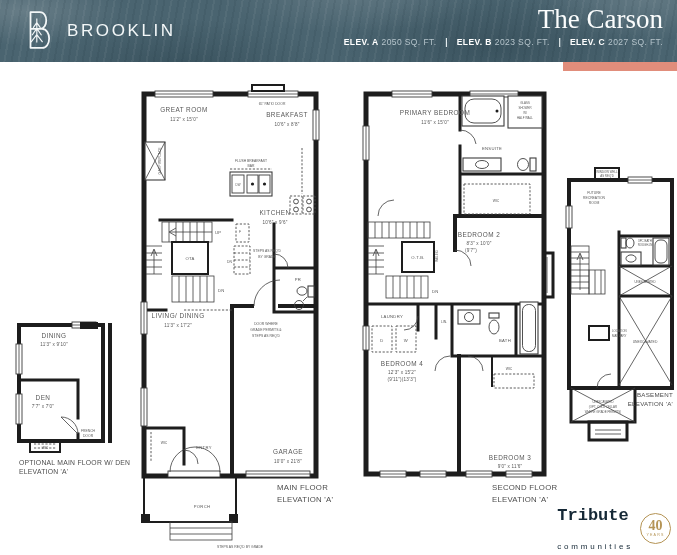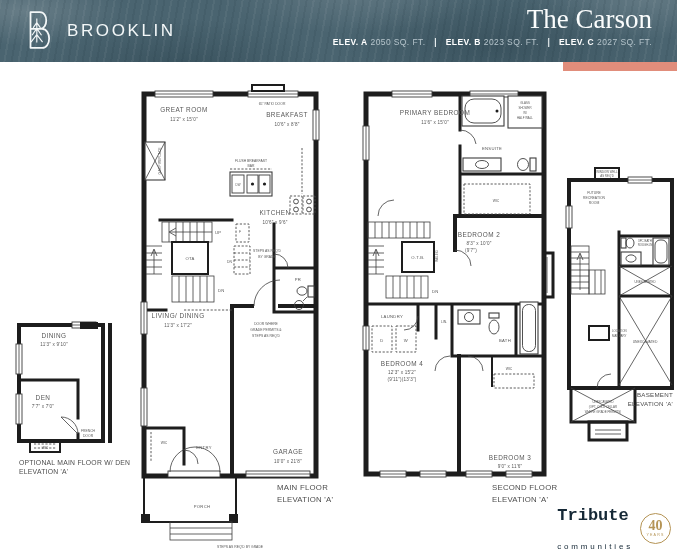"The Carson" .title-blk { right: 25px -> 14px }
